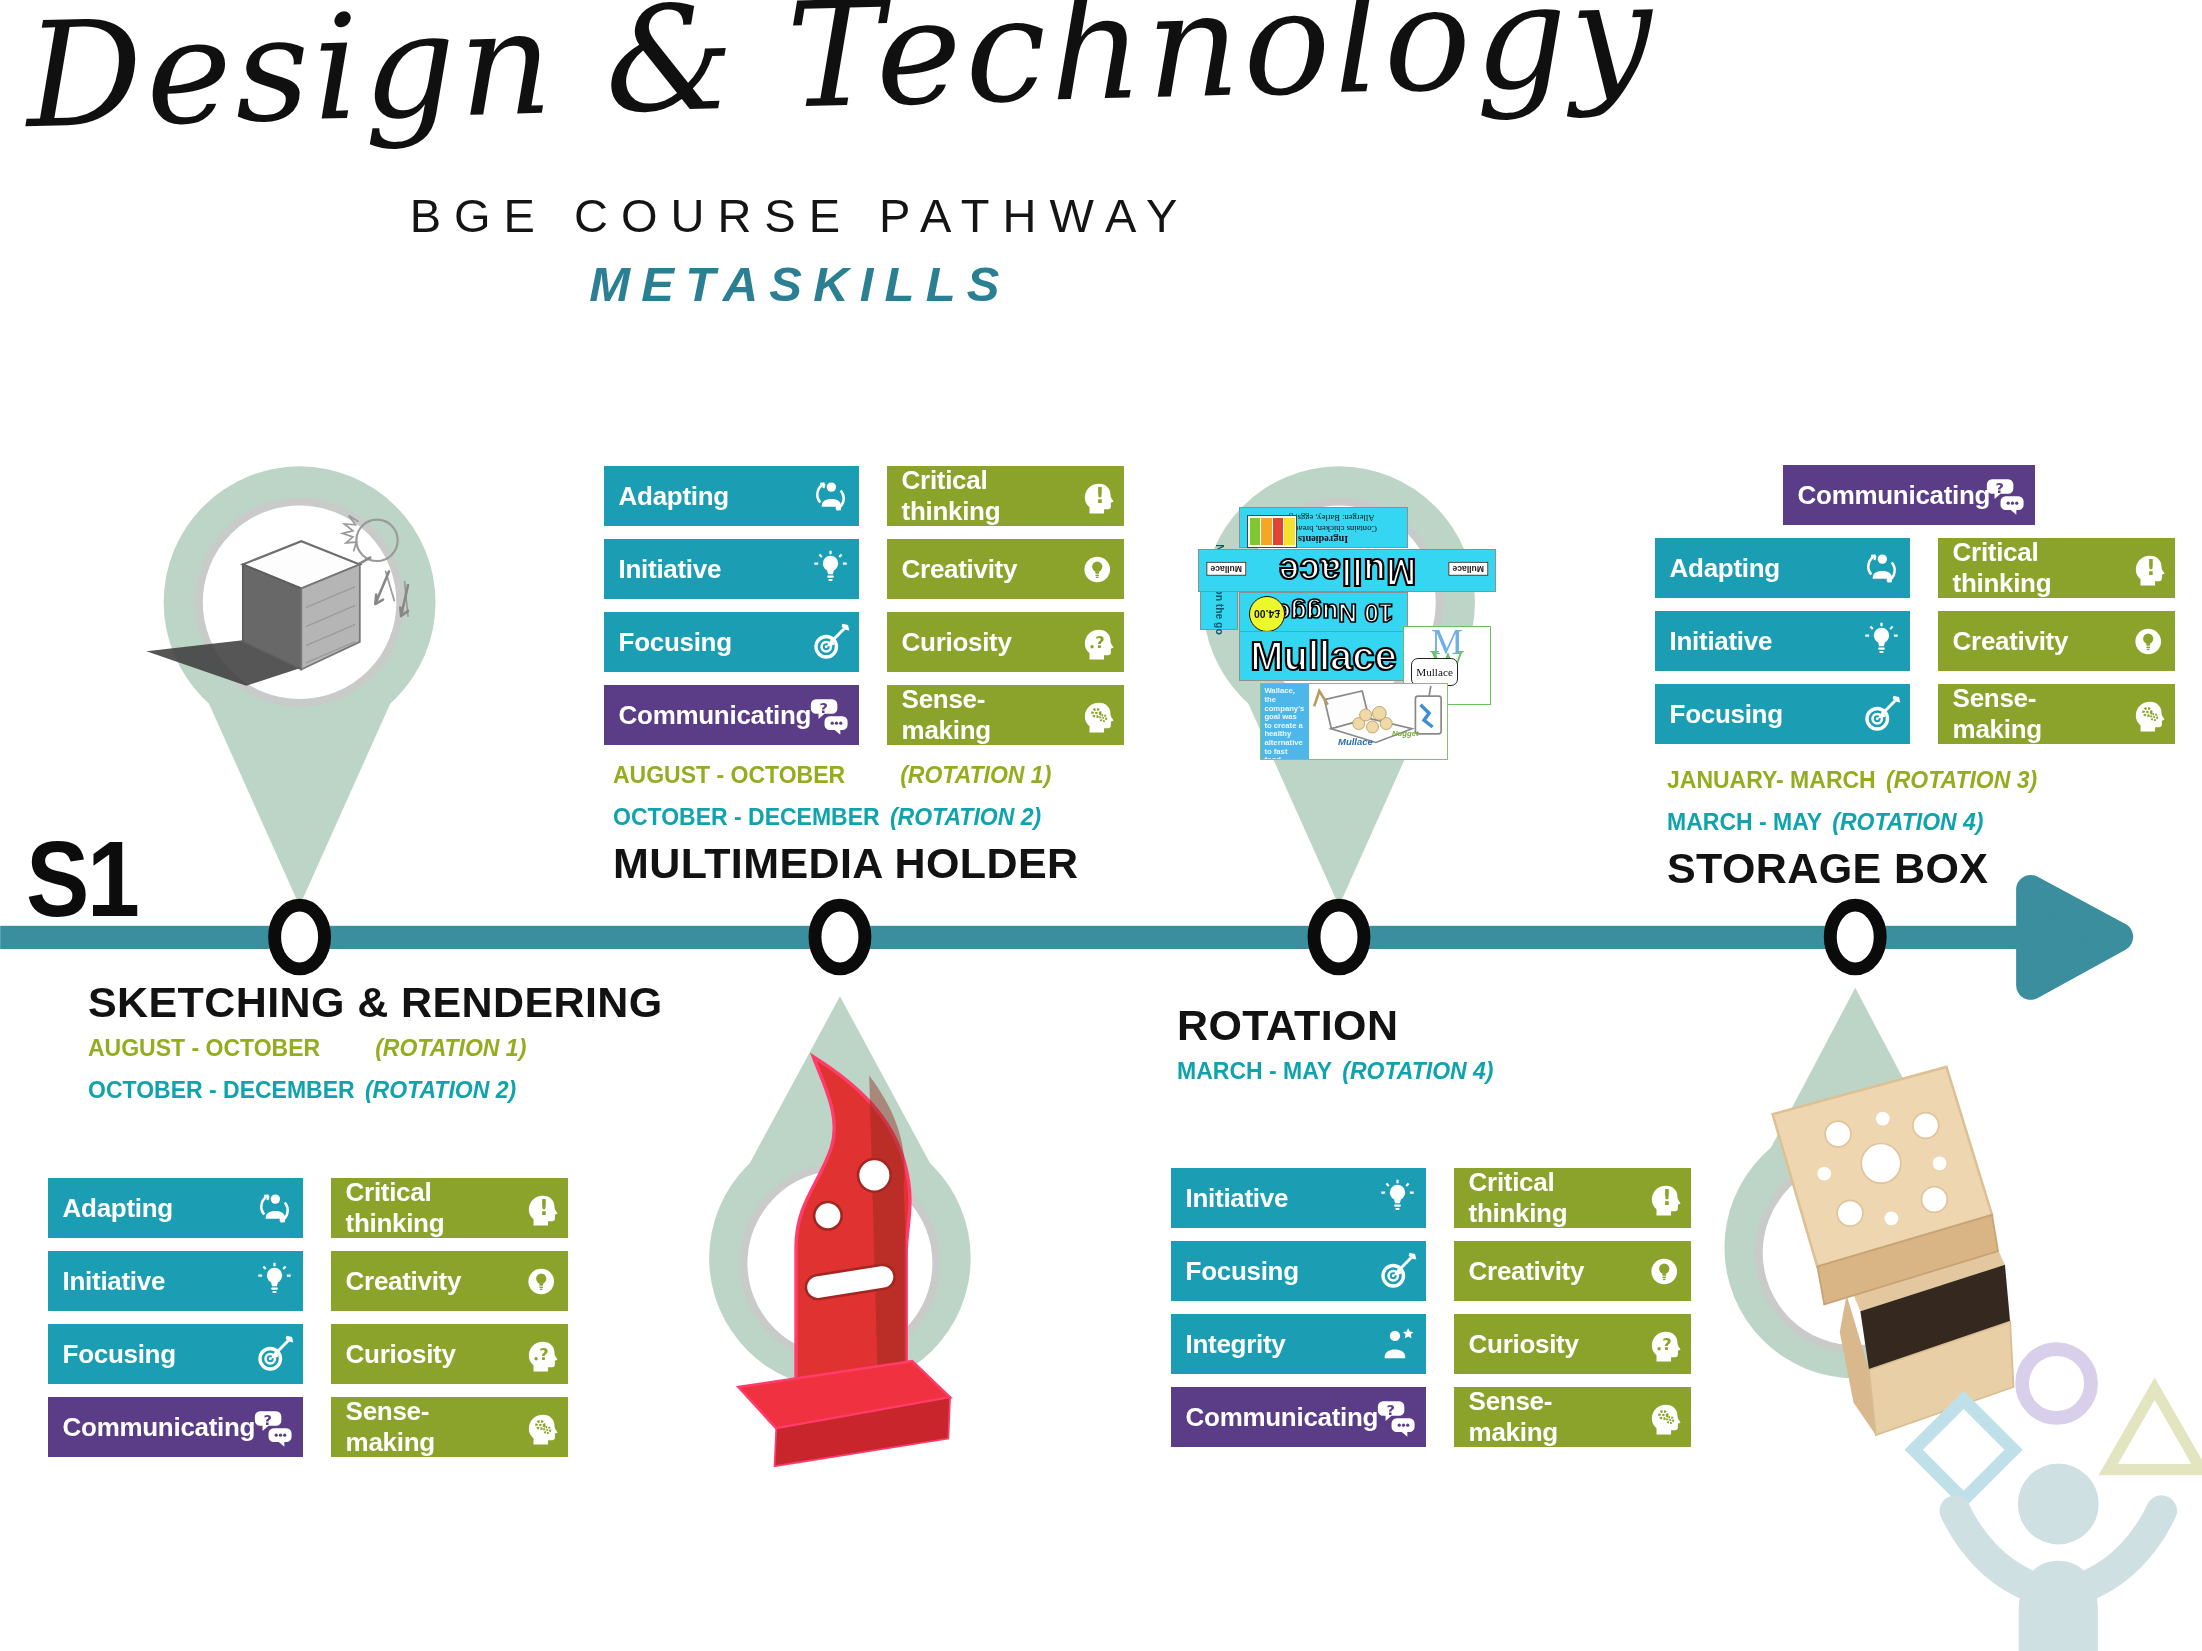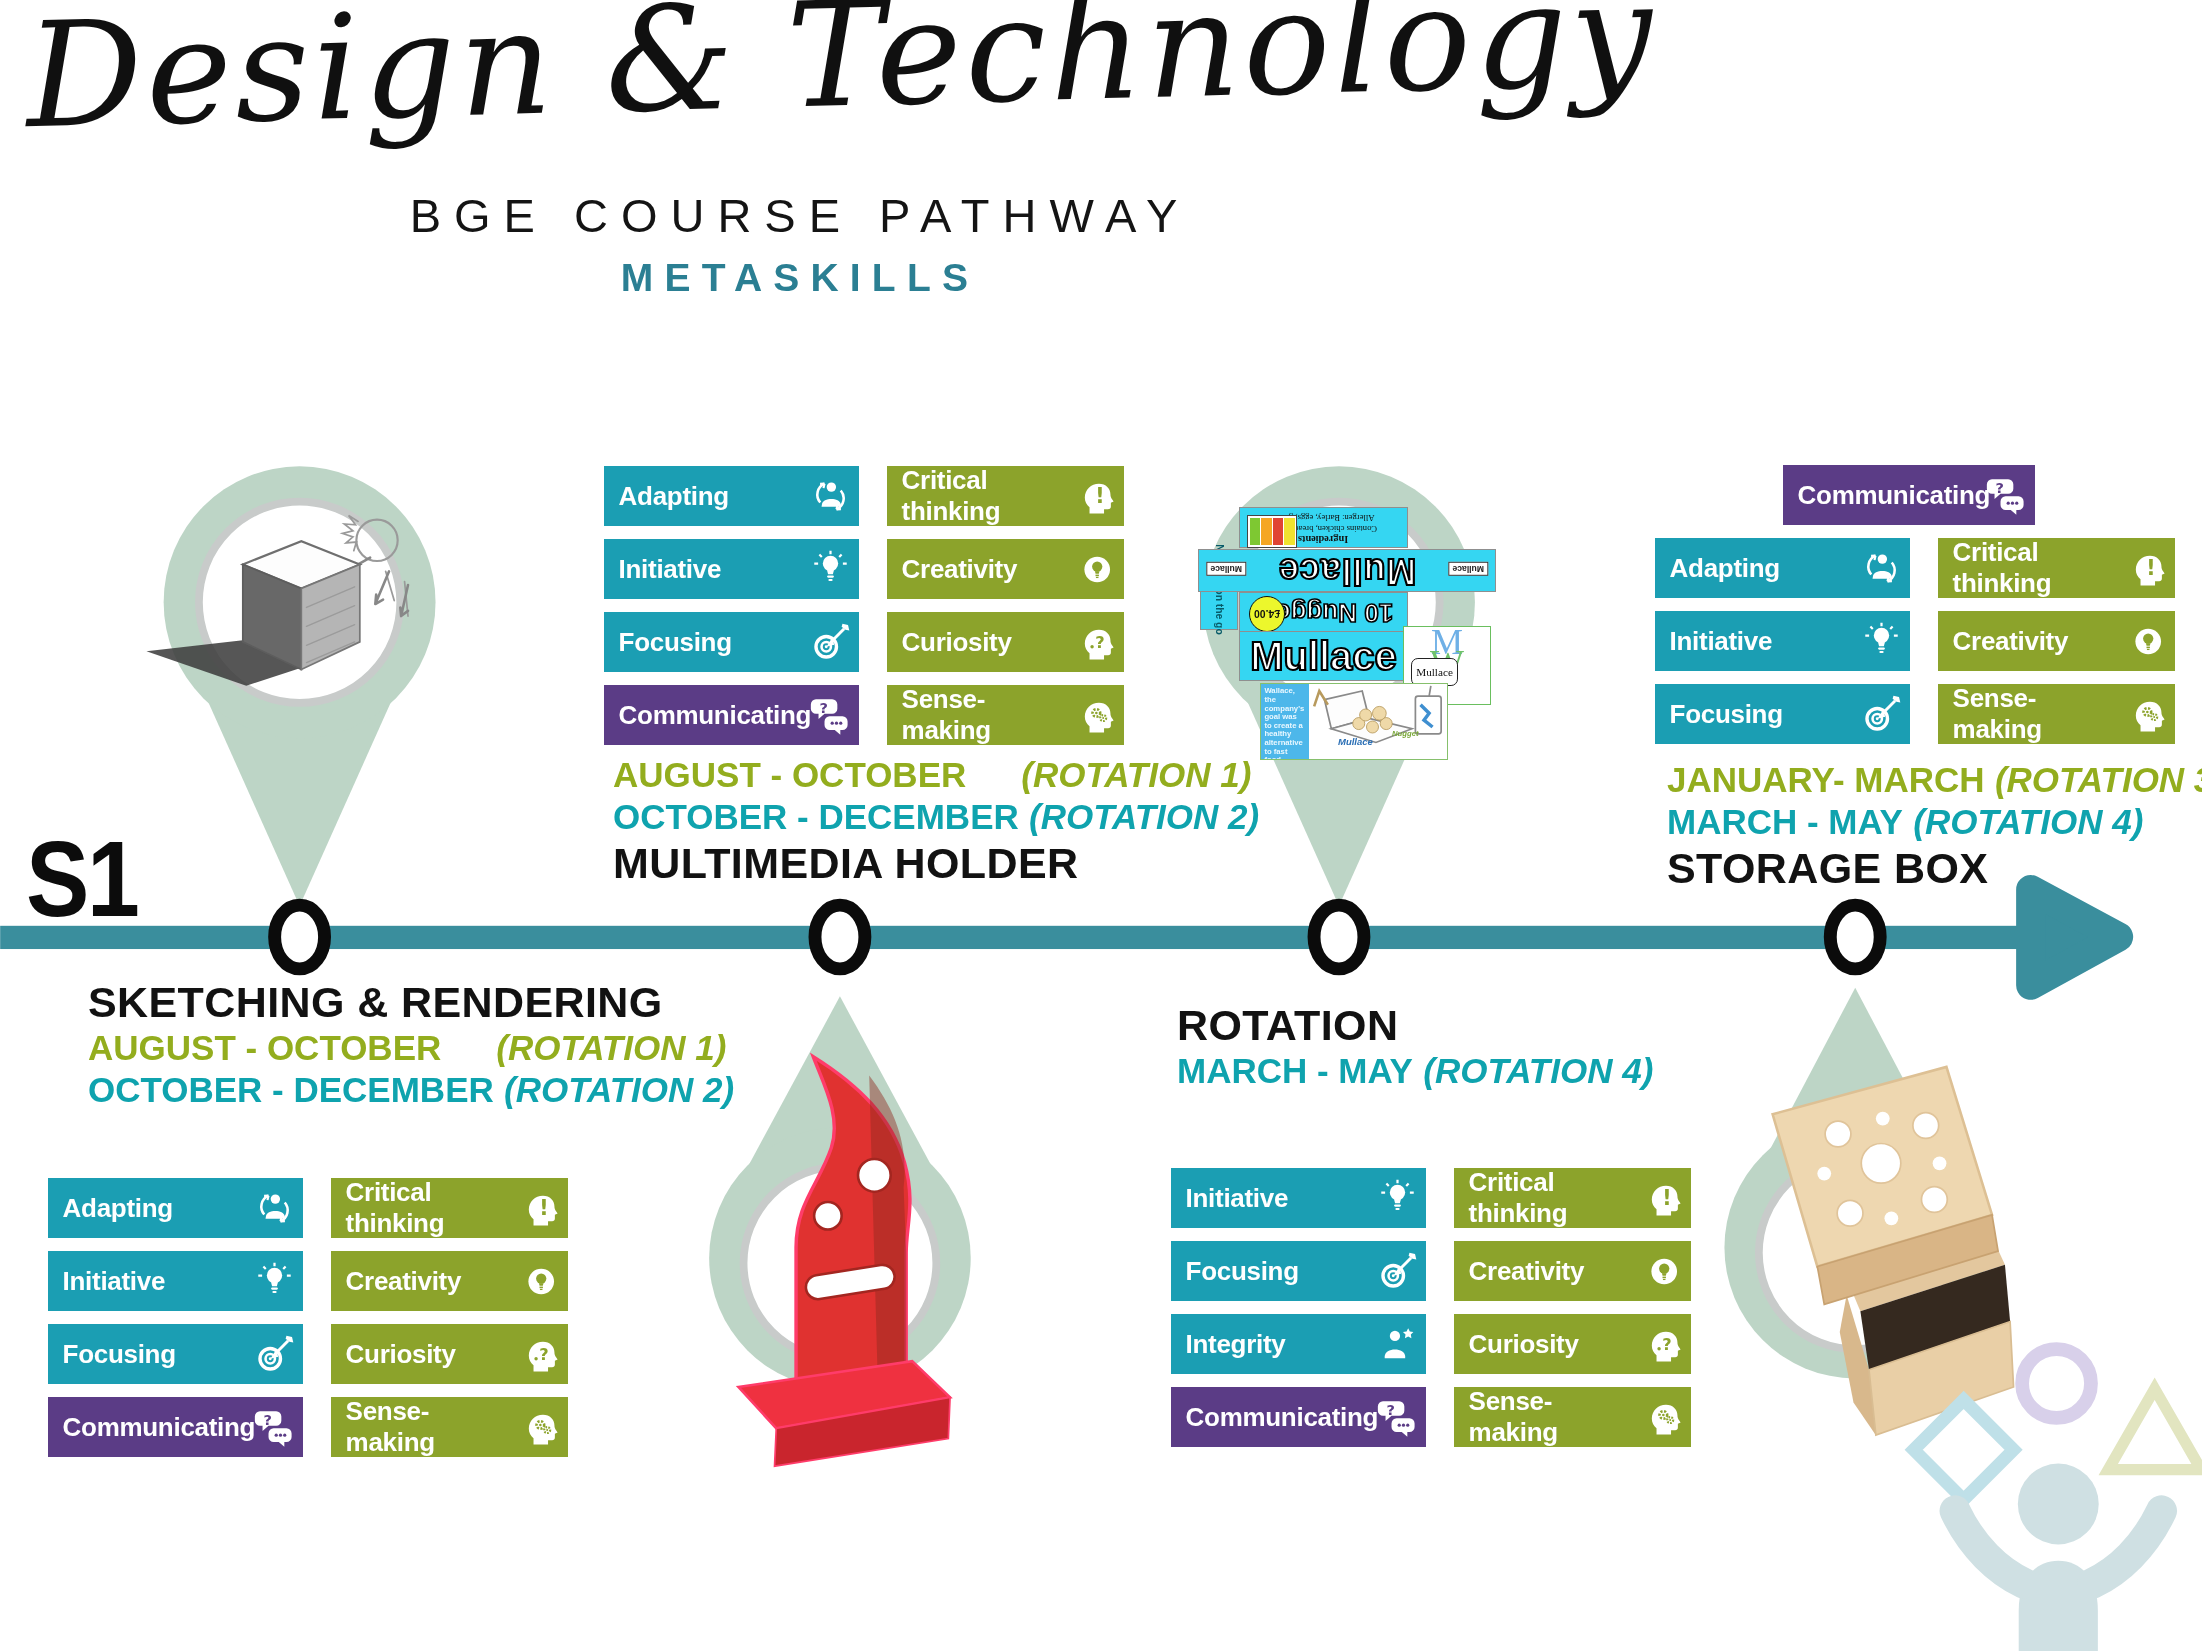"METASKILLS" .tagline { font-size: 39px -> 49px; font-style: none -> italic }
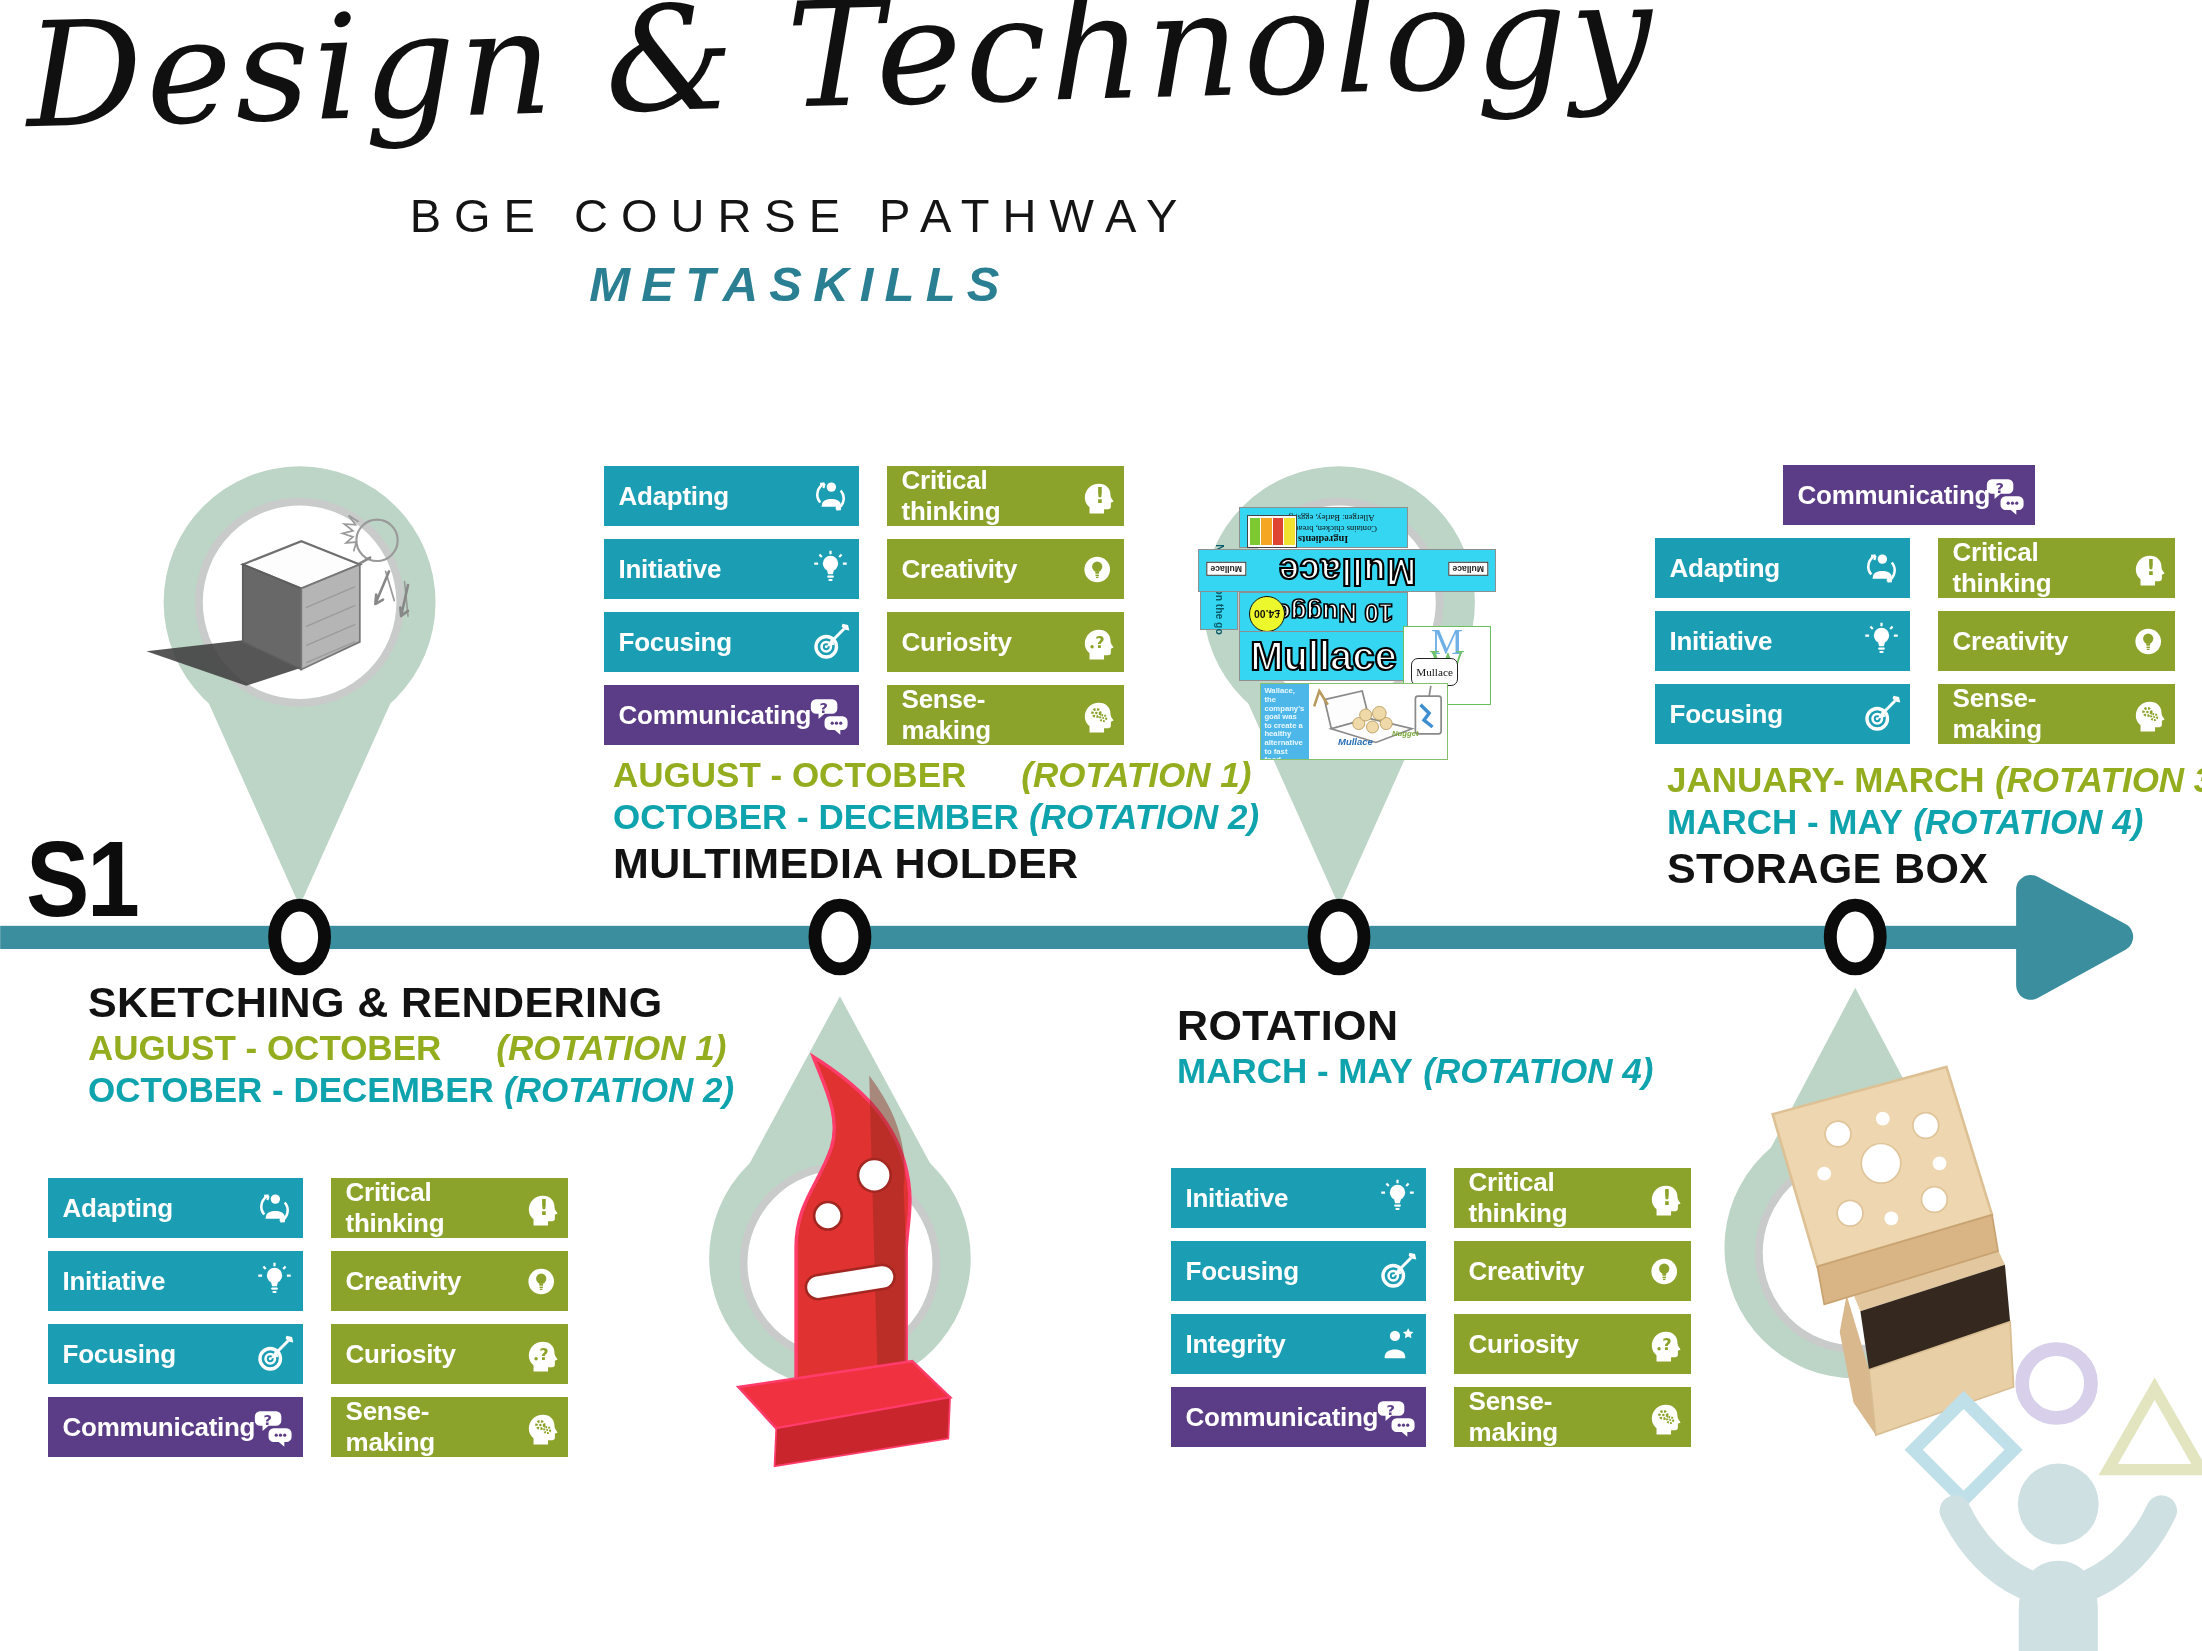"AUGUST - OCTOBER (ROTATION 1)" .date-line { font-size: 35px -> 23px }
